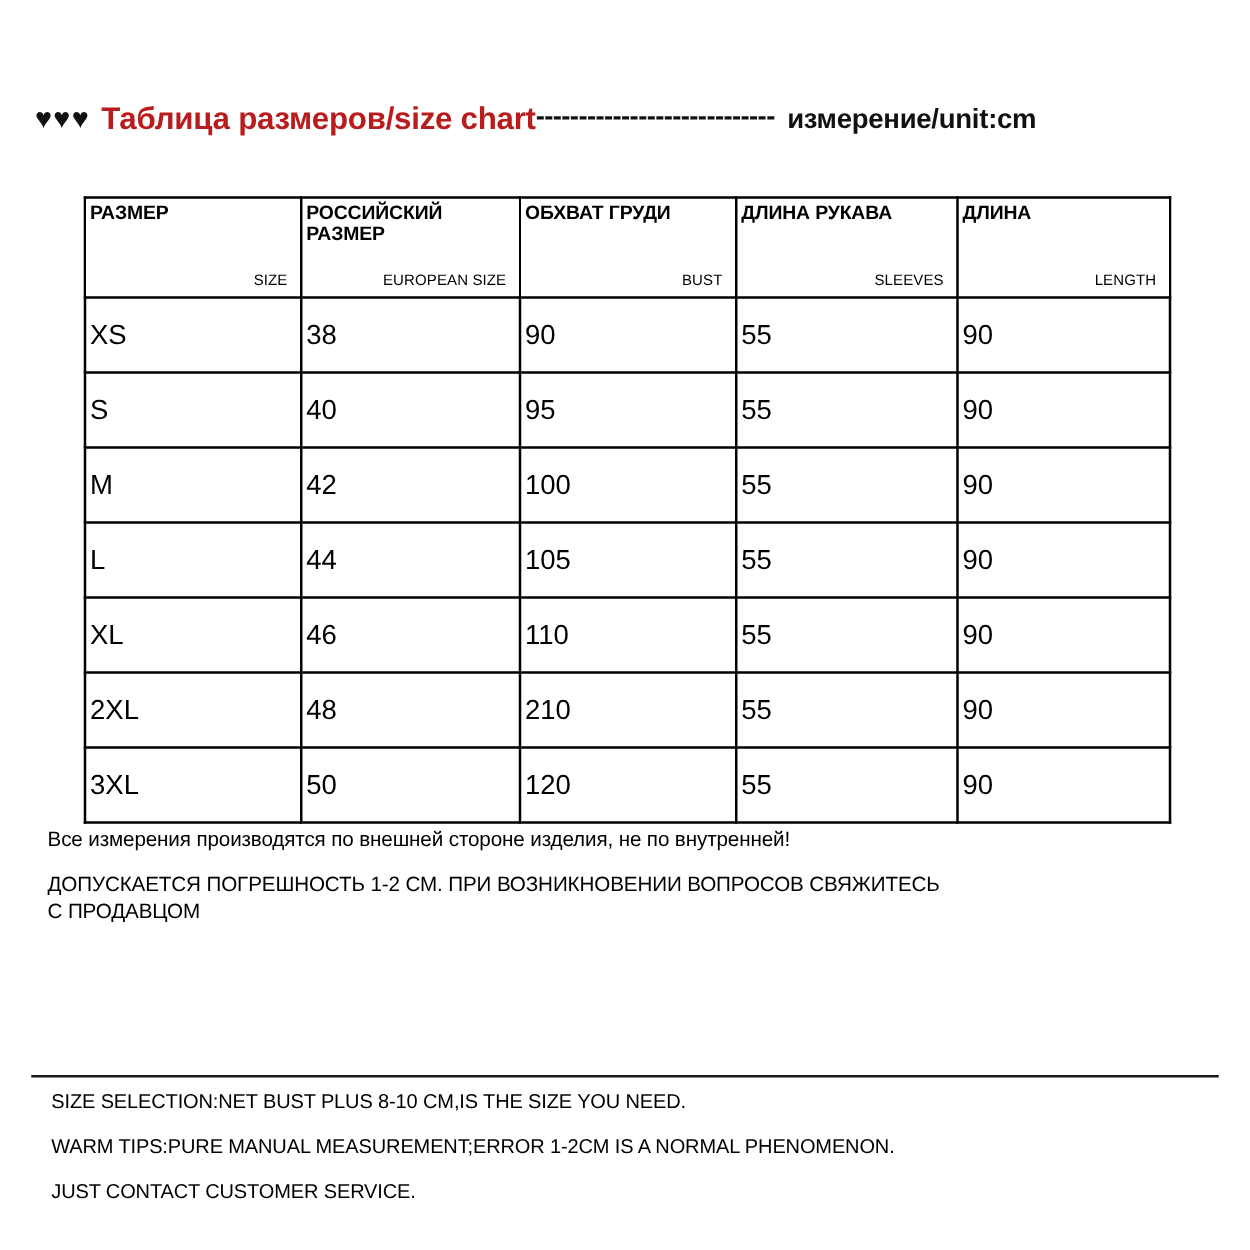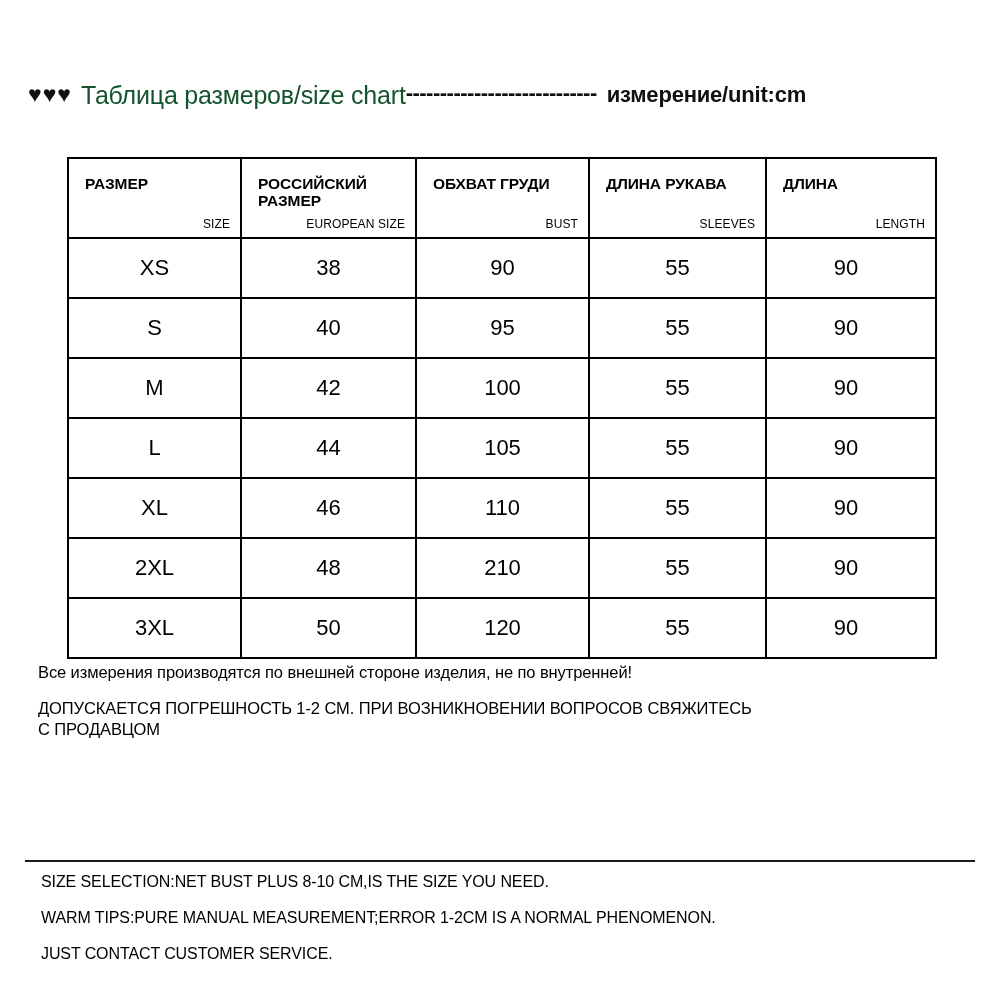"Таблица размеров/size chart" .title-main { color: #14532d -> #b91c1c; font-weight: normal -> bold }
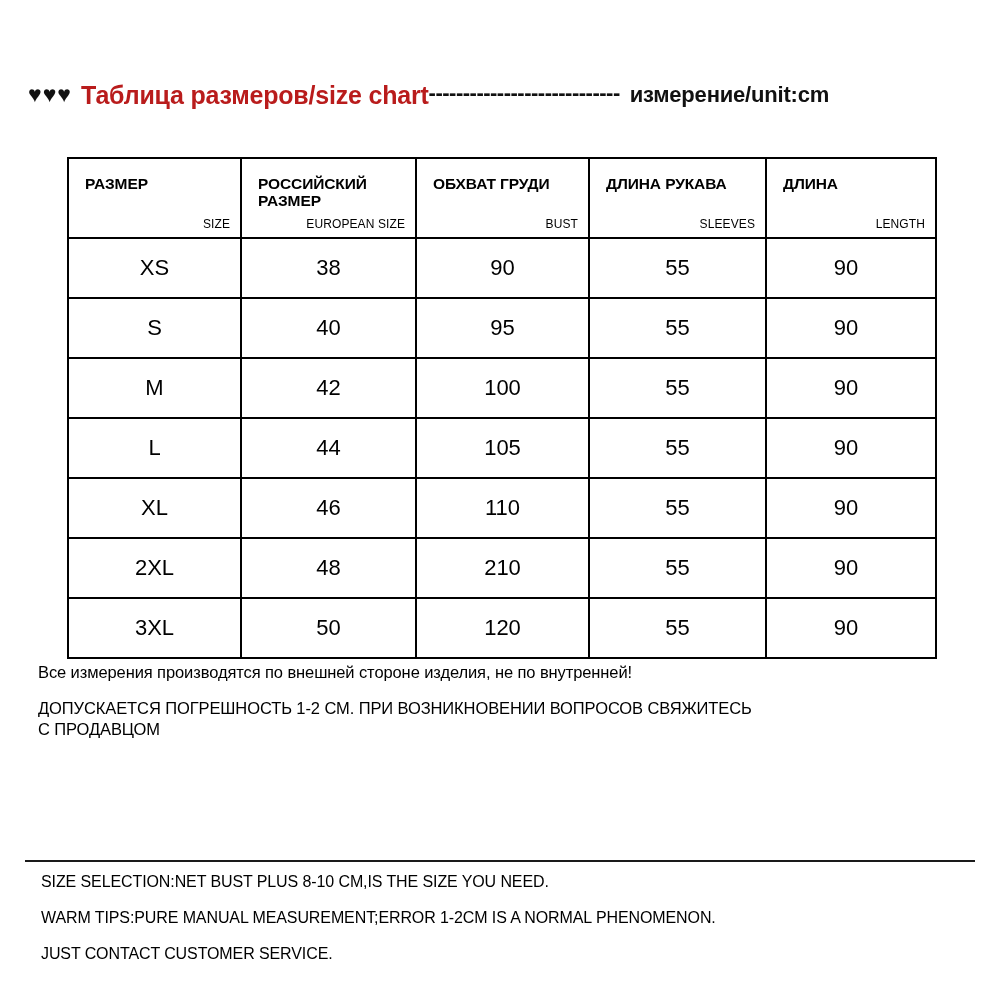"РАЗМЕР" .size-table td, .size-table th { padding: 16px -> 3px }
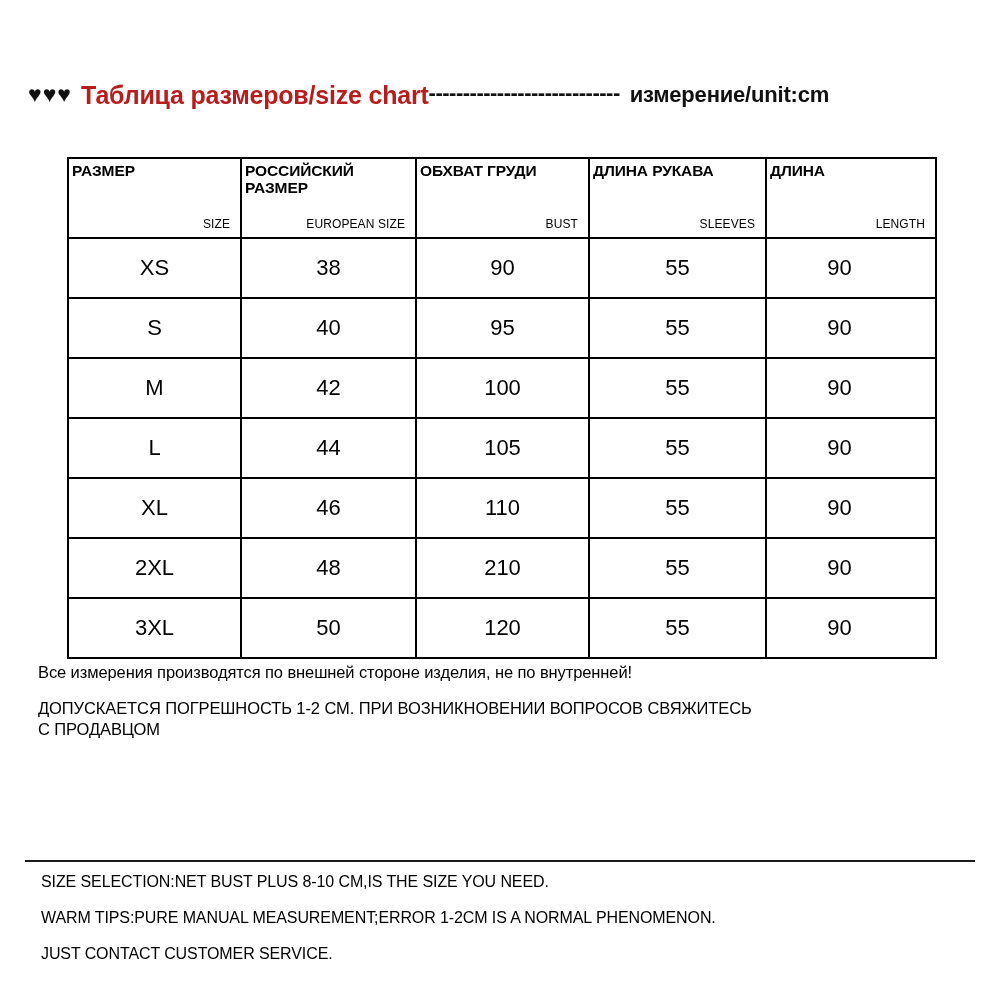"XS" .dcell { text-align: center -> none }
